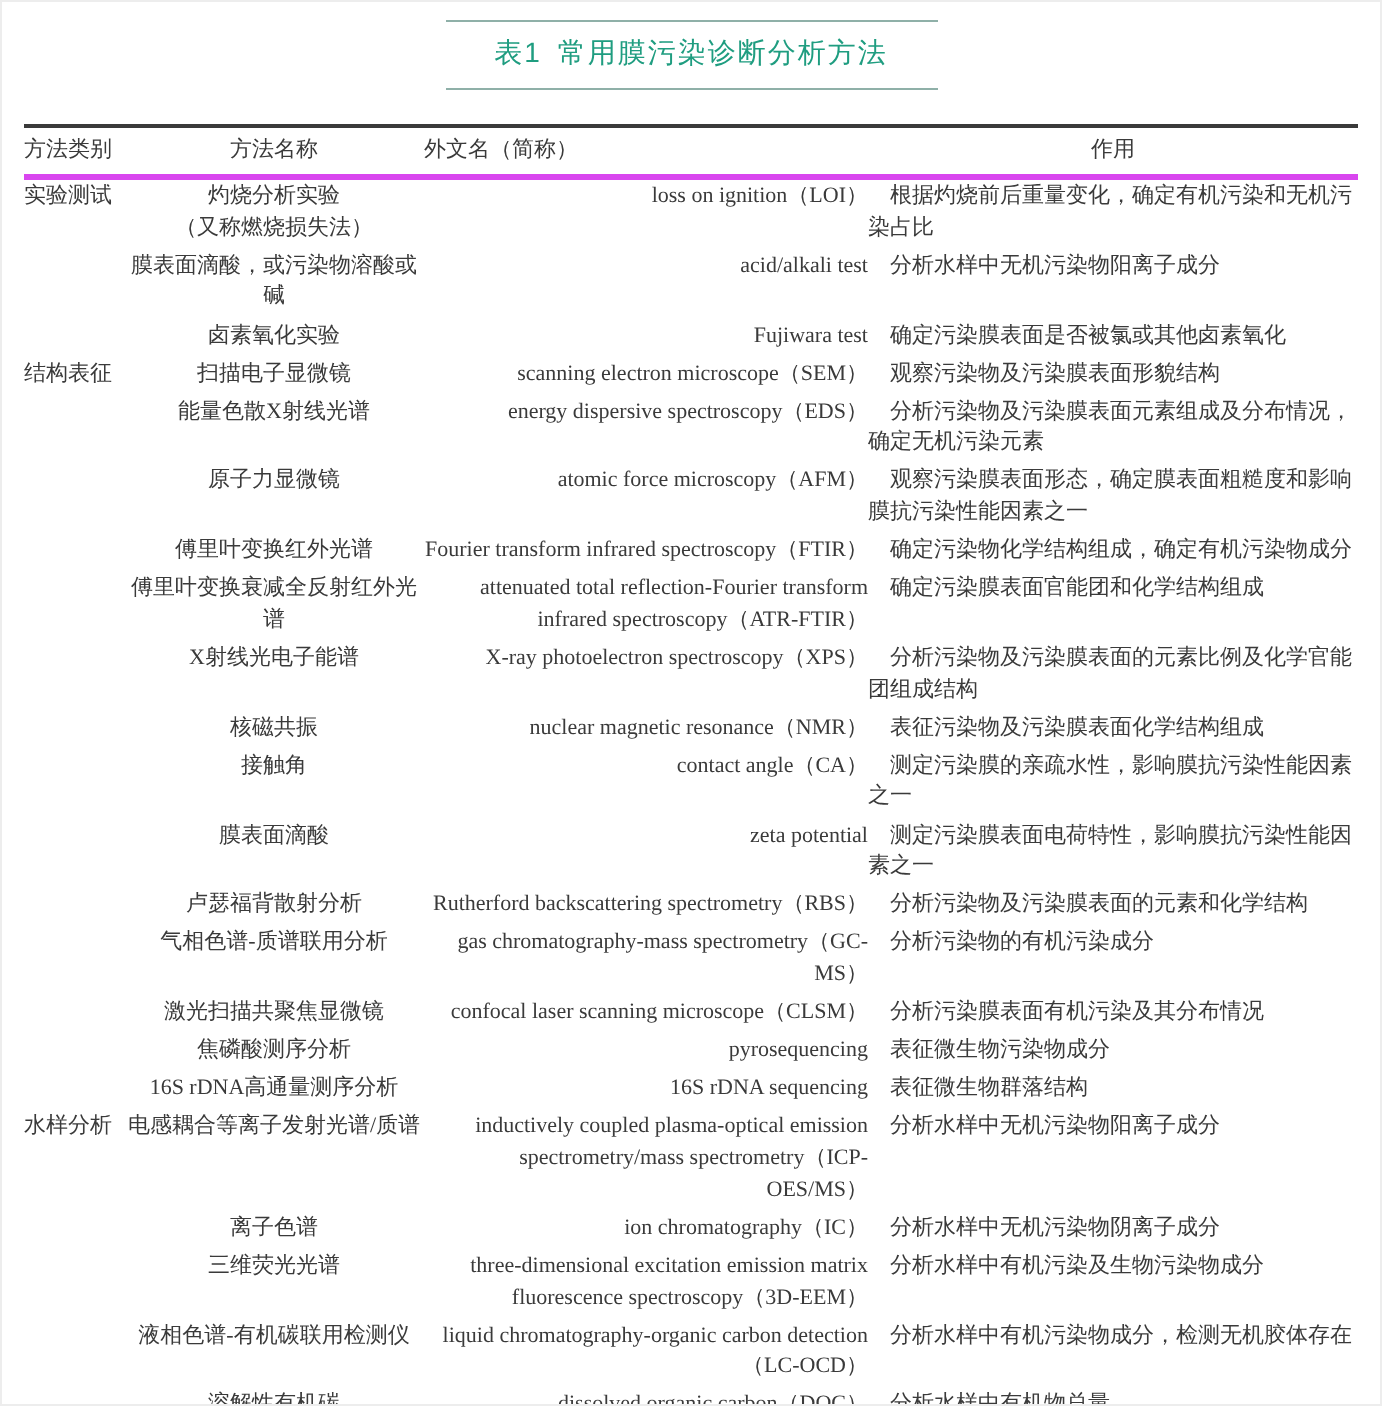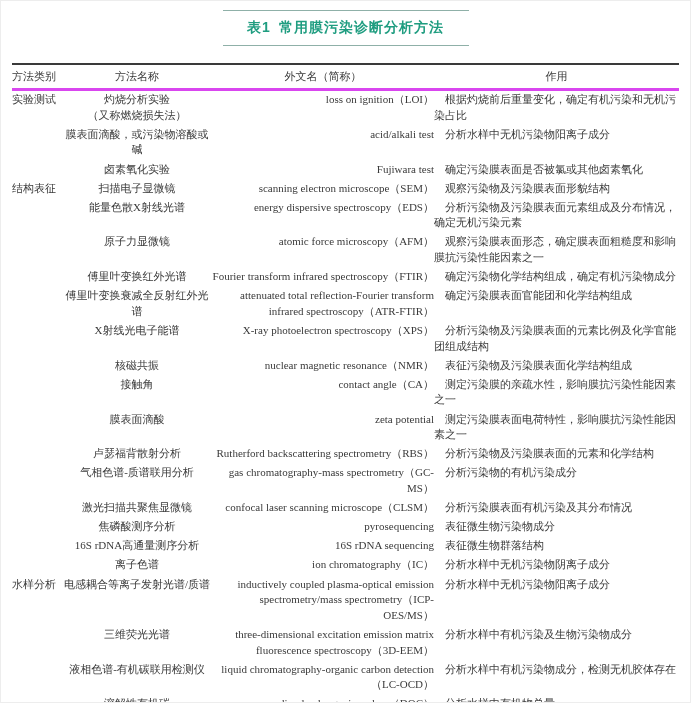"表1" .title-block .t { font-weight: bold -> normal }
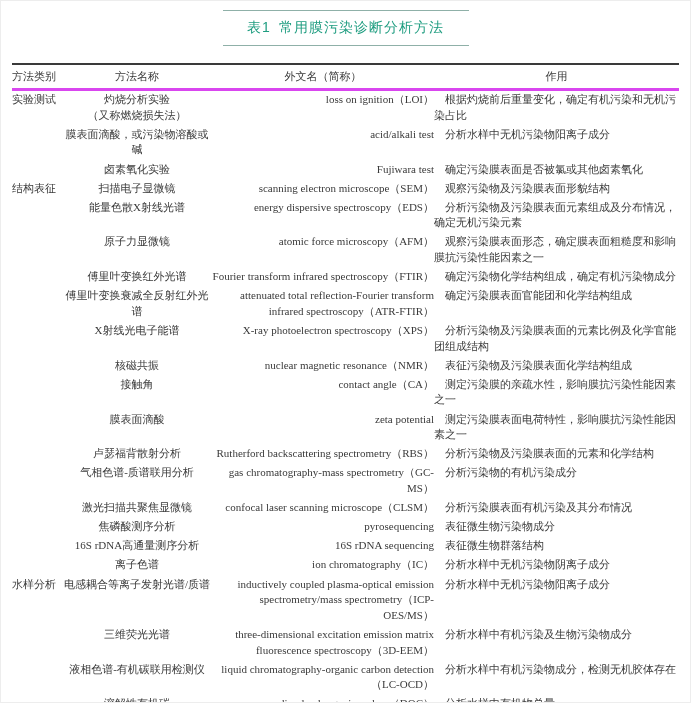"外文名（简称）" th.h-foreign { text-align: center -> left }
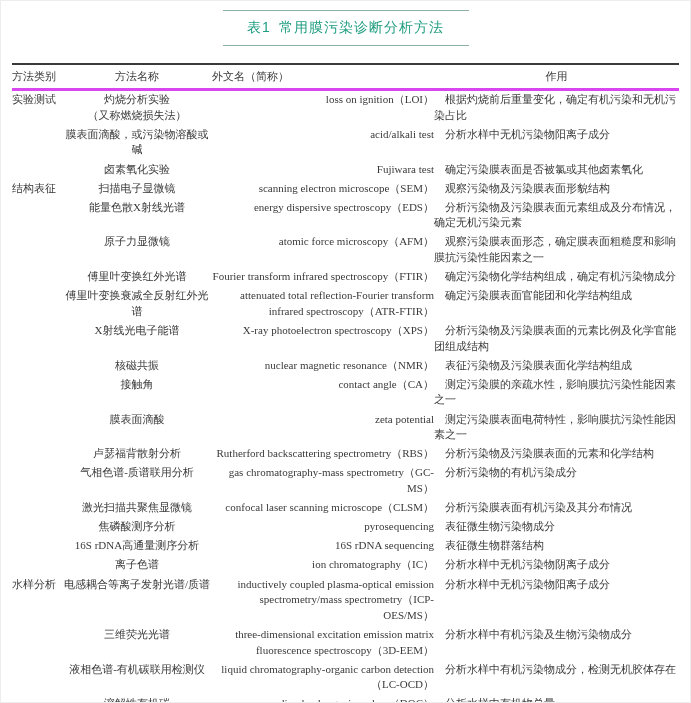"离子色谱" tr { order: before "水样分析" -> after "水样分析" }
